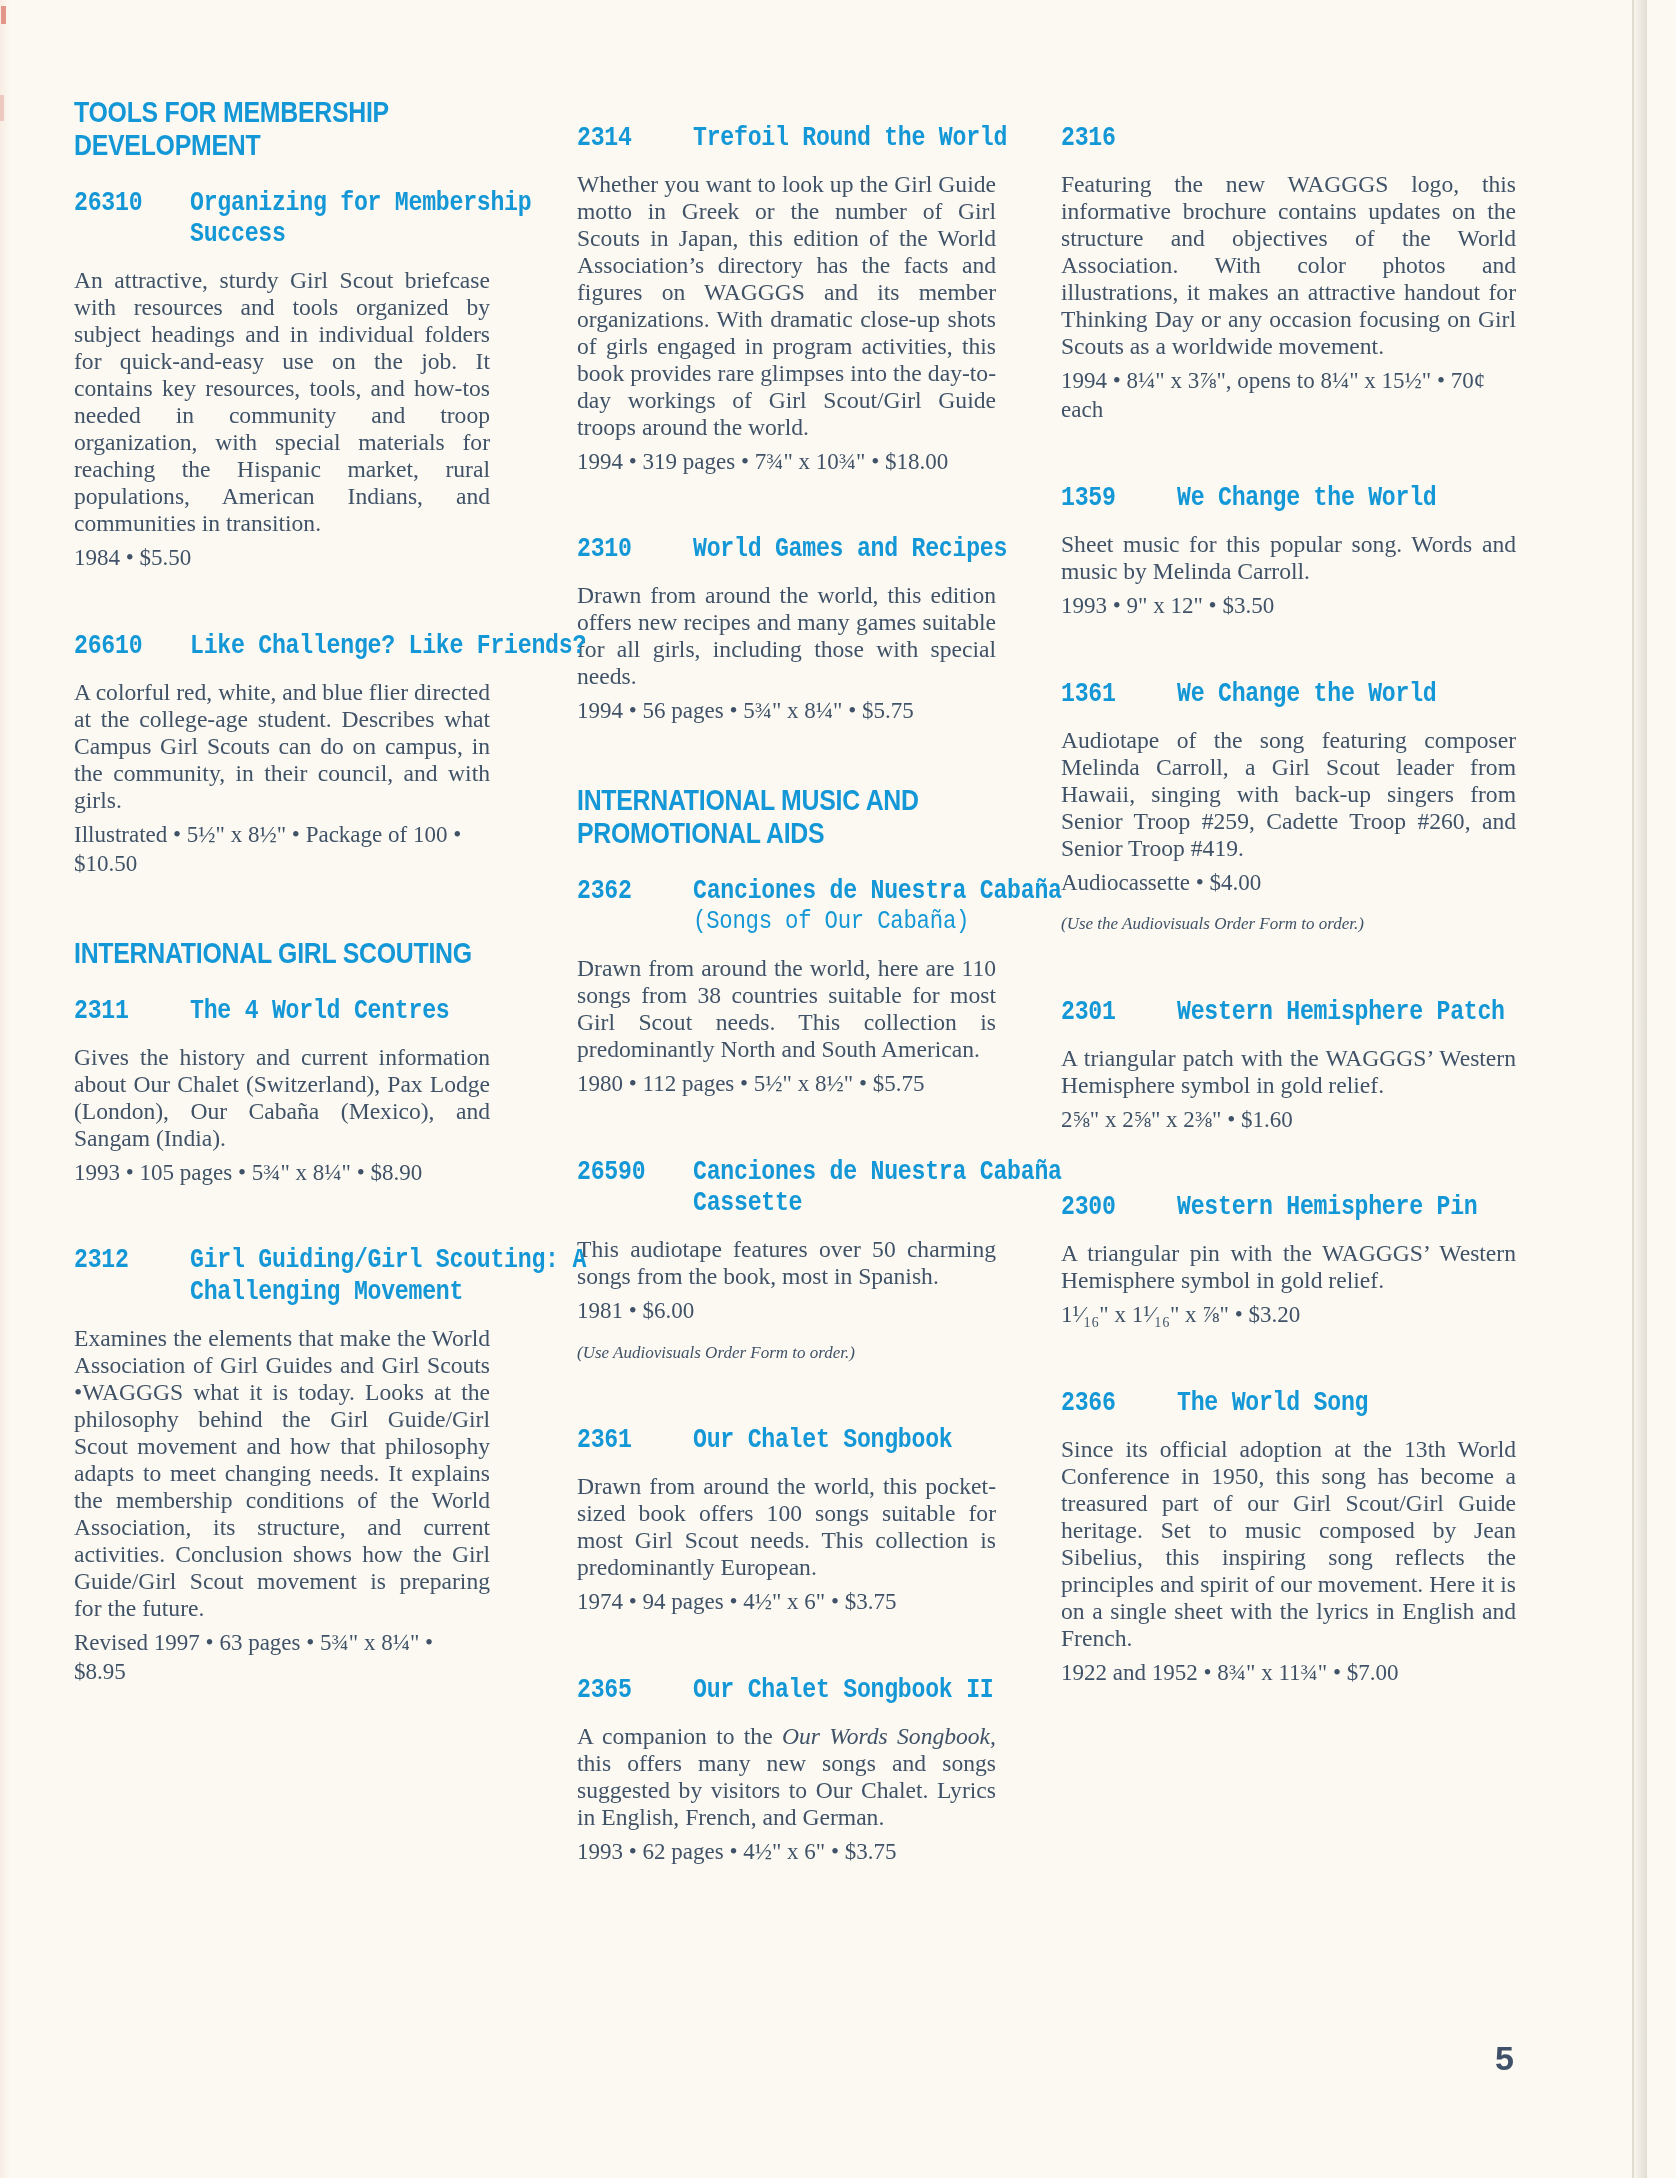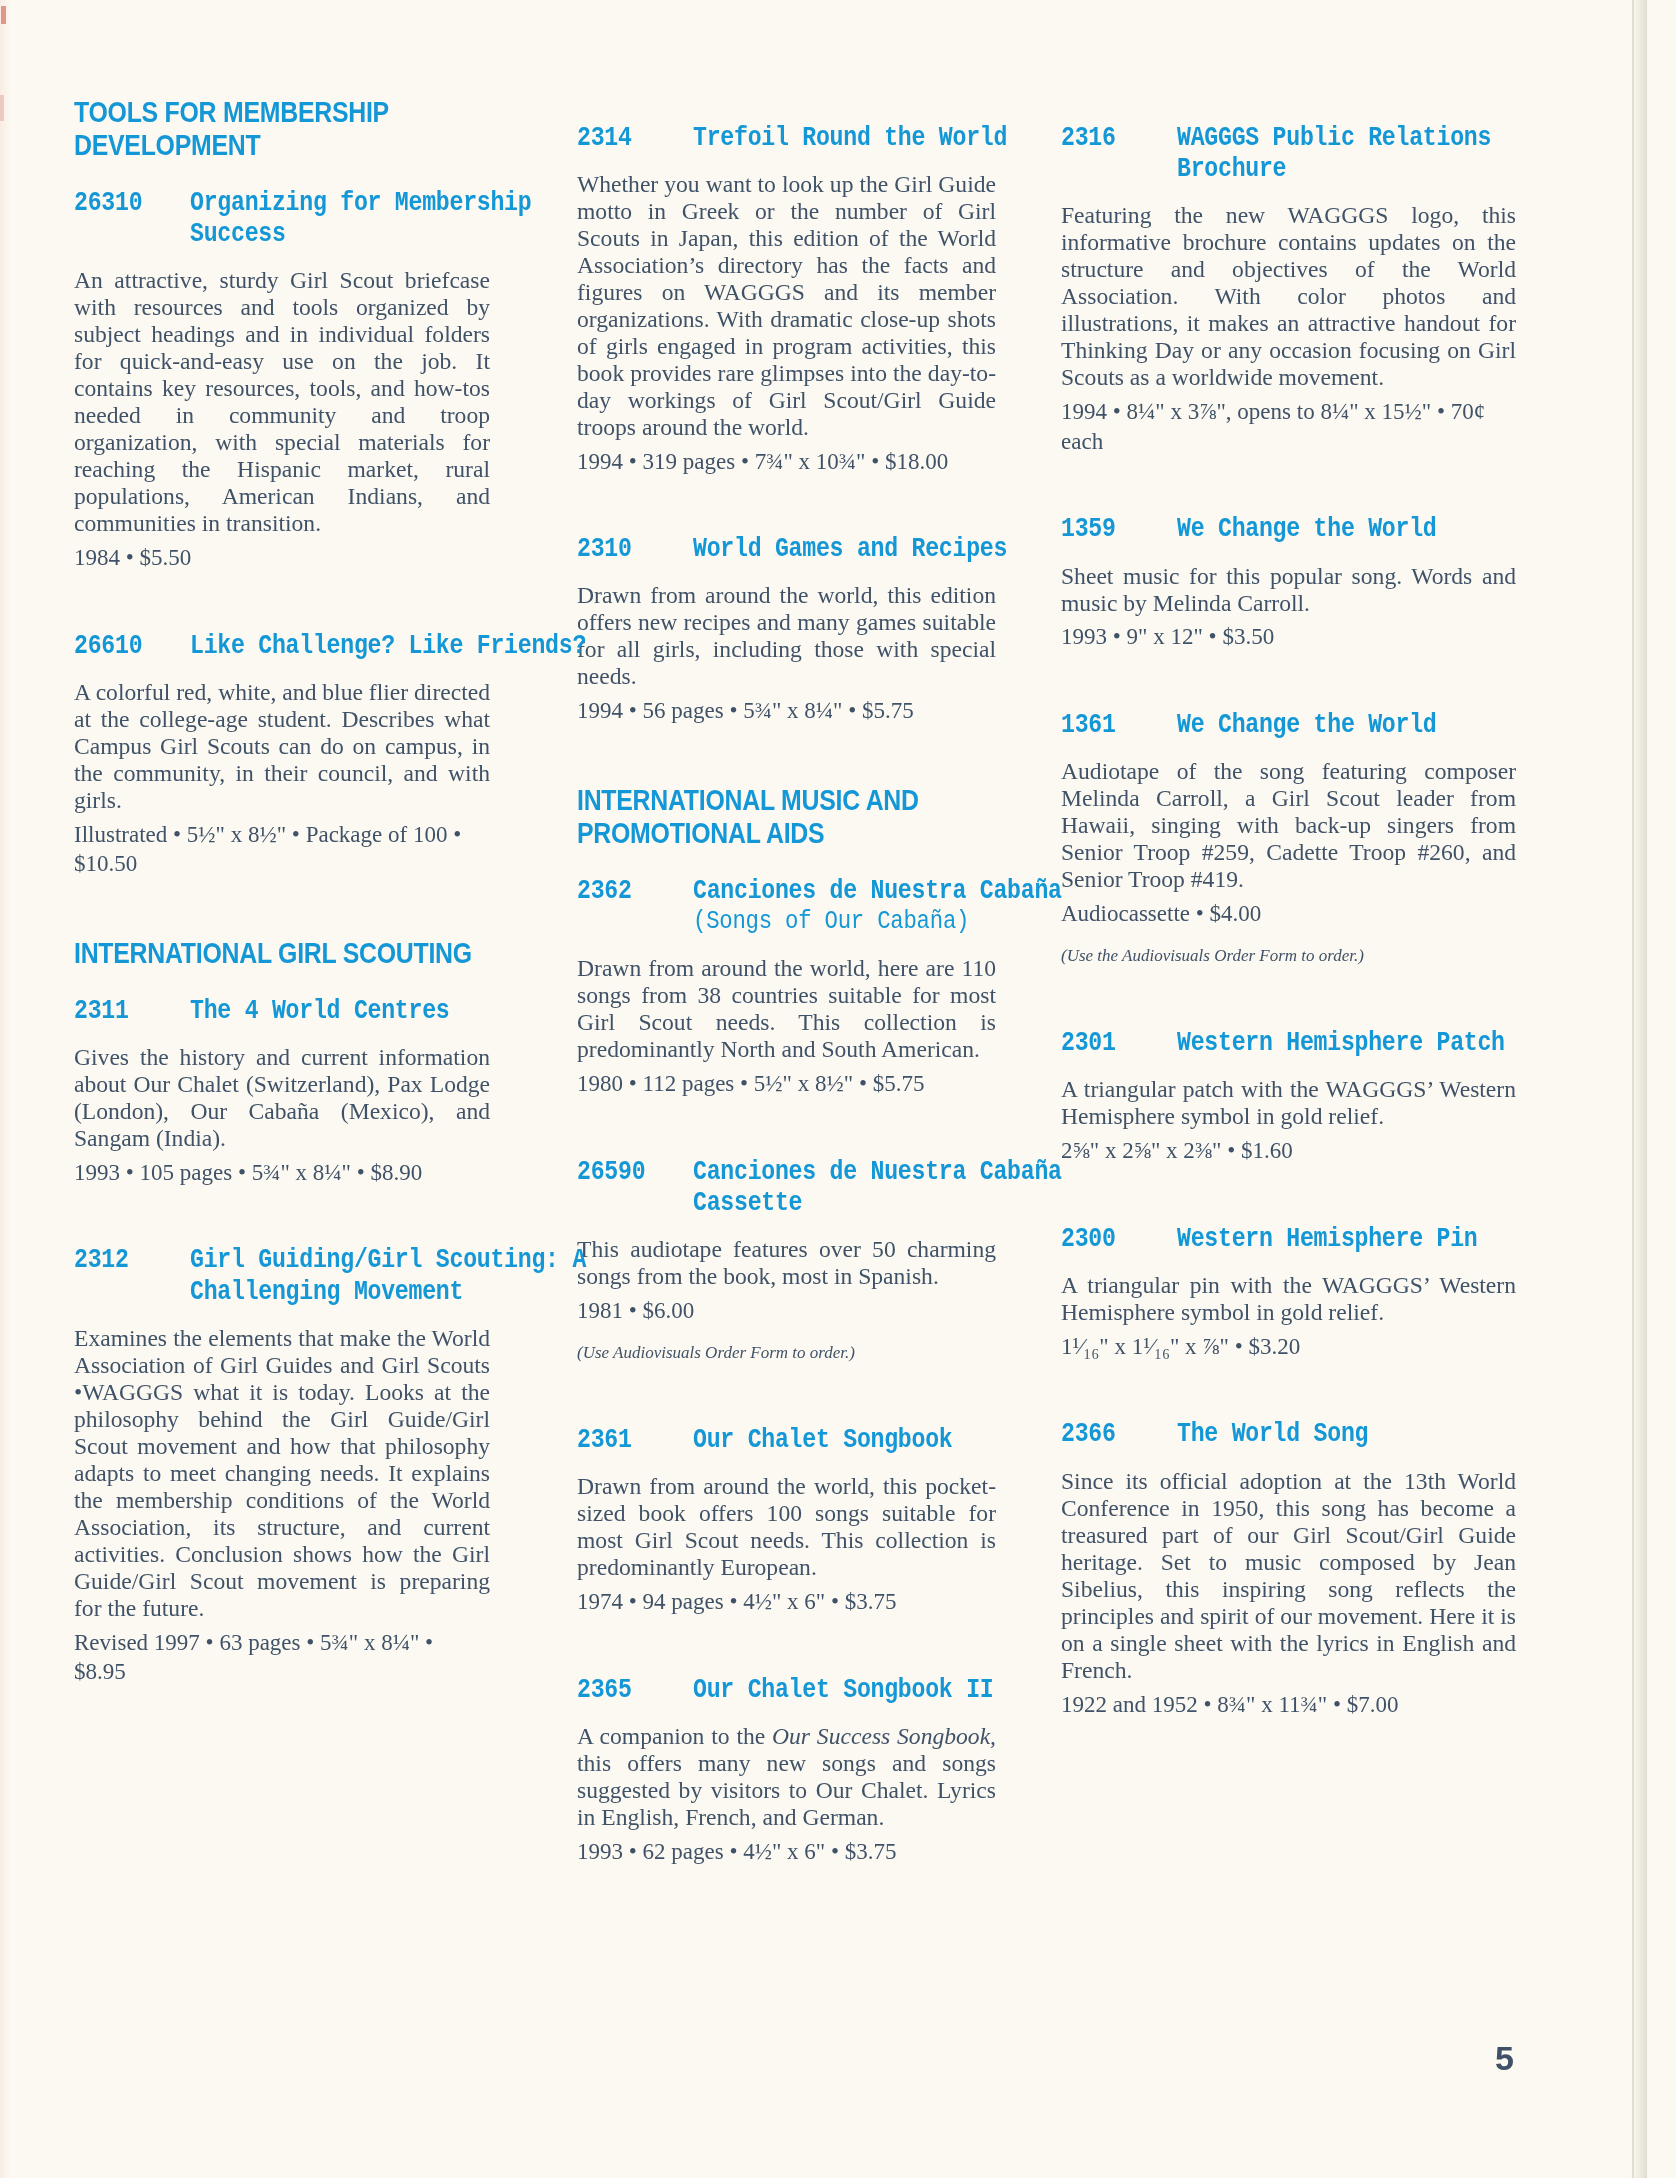"WAGGGS Public Relations" div { html: <div> <div> <div>WAGGGS Public Relations</div> <div>Brochure</div> </div> </div> -> none }
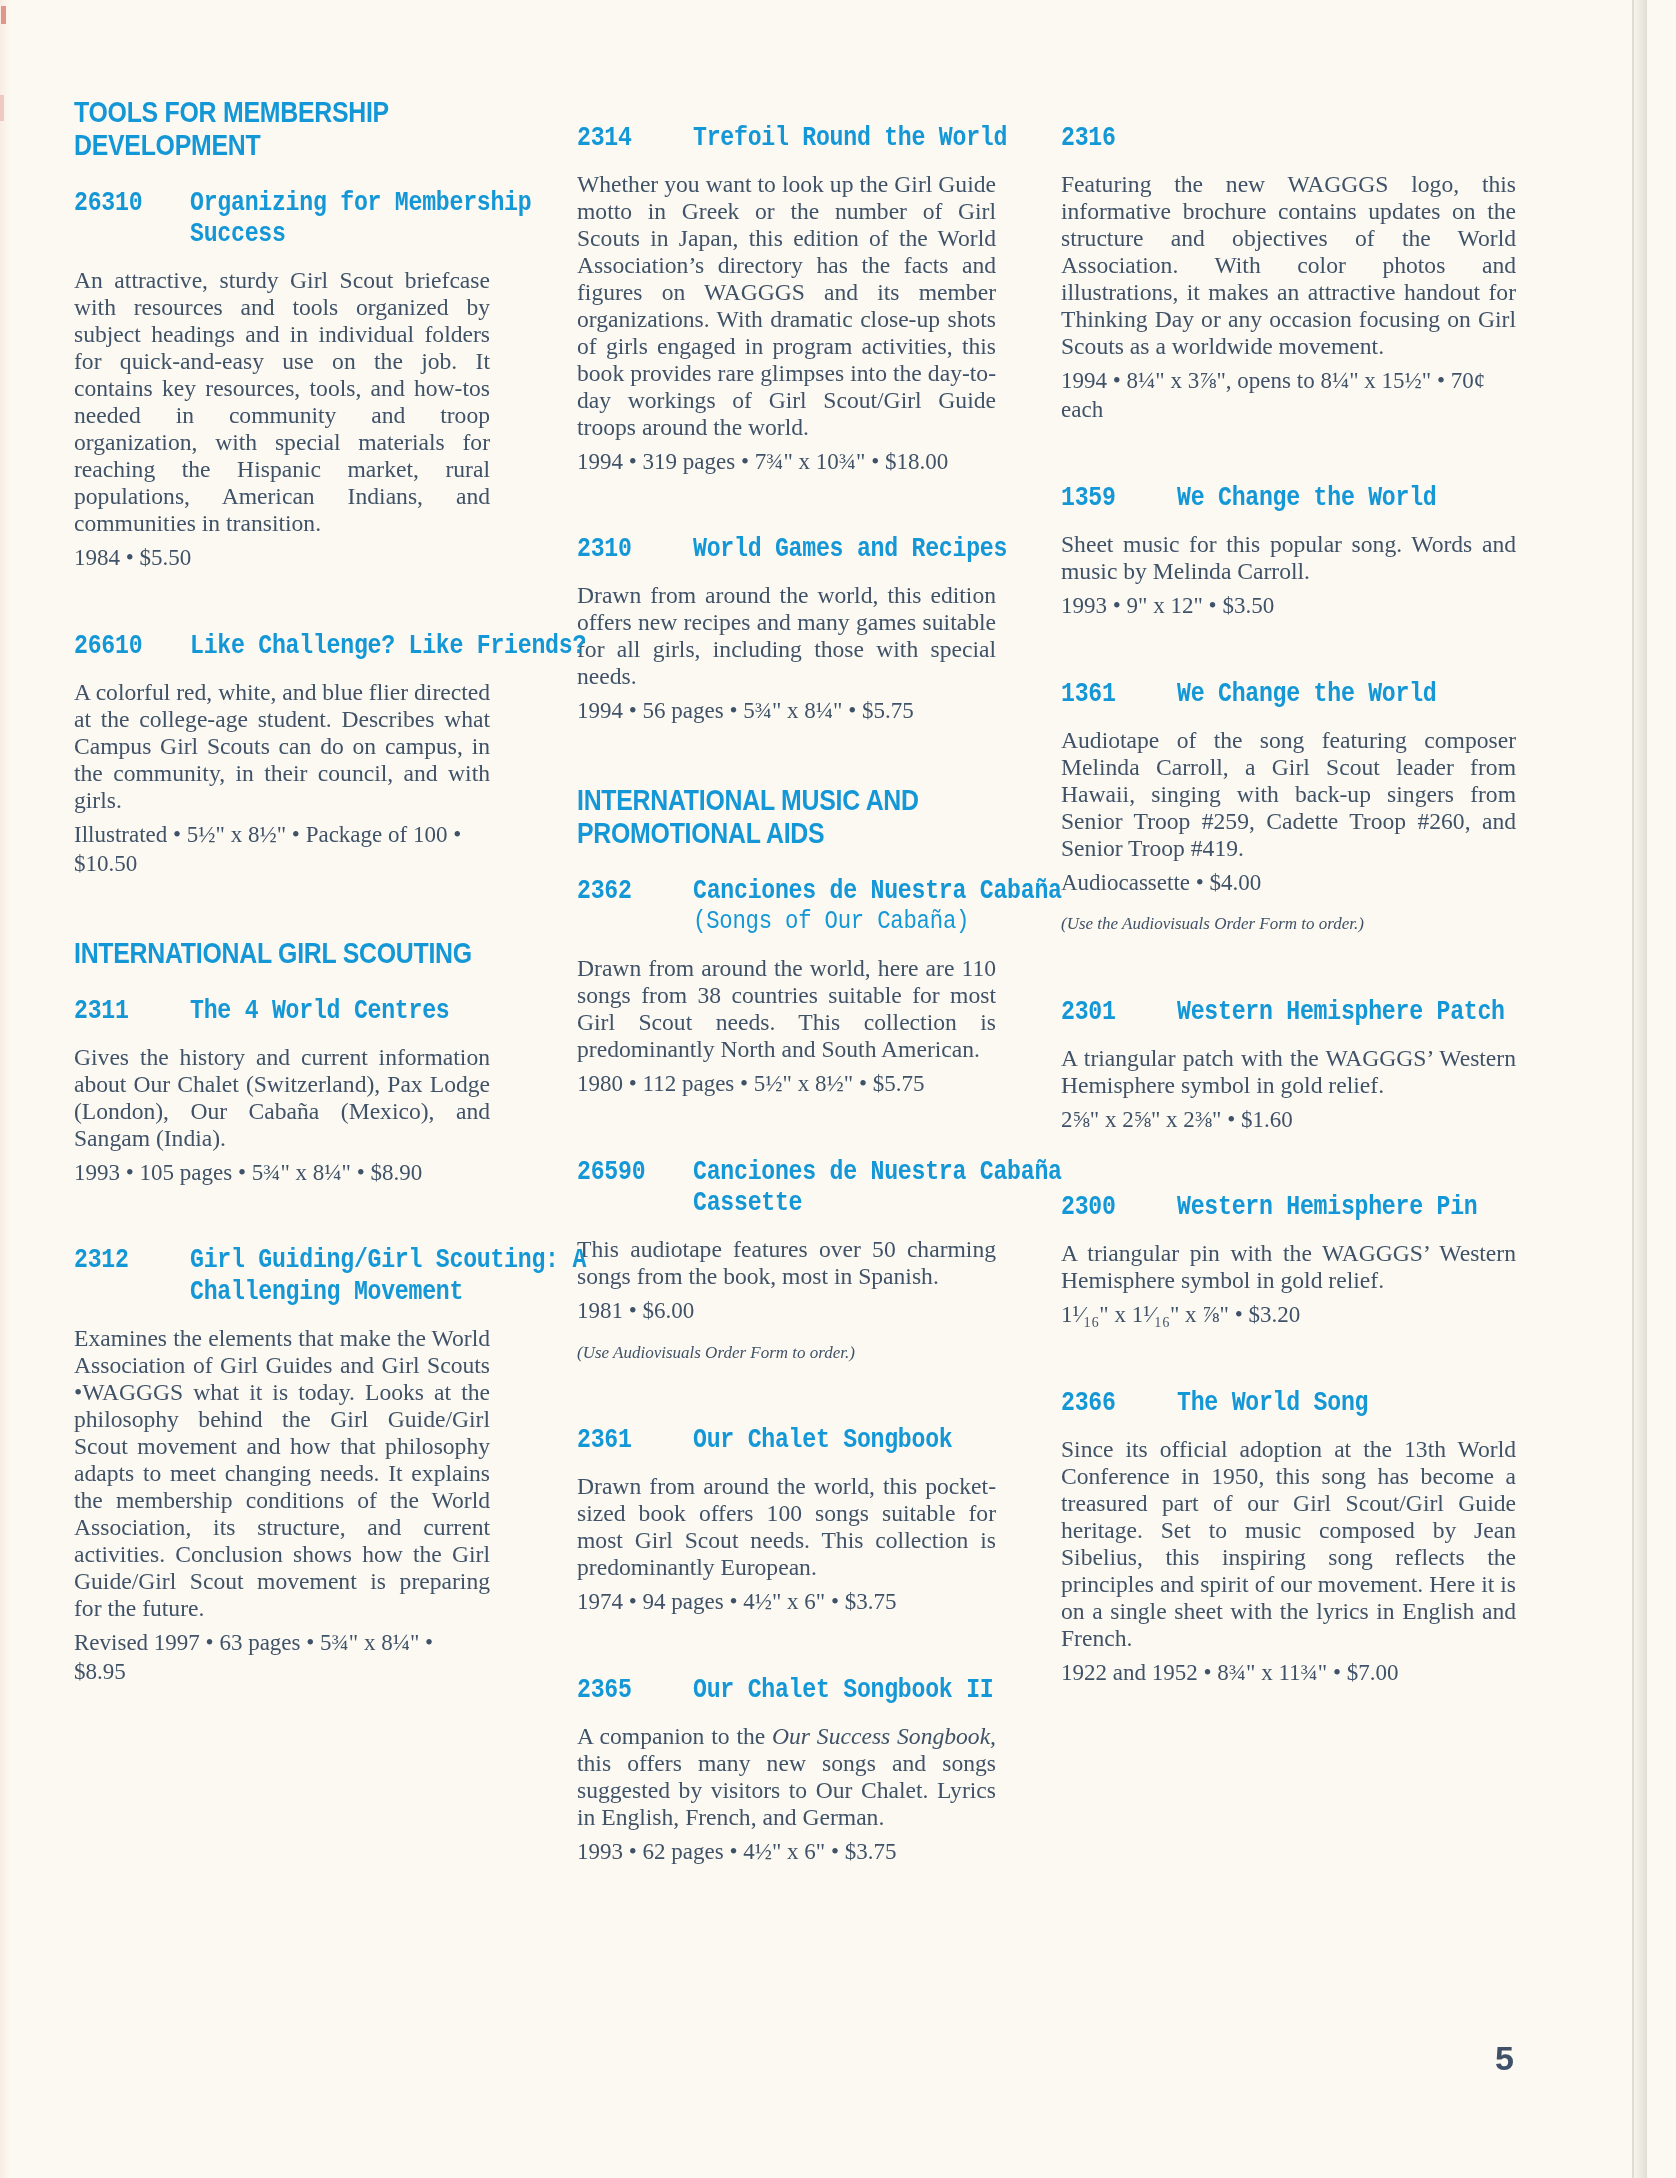"Our Success Songbook," span.i { text: Success -> Words }
